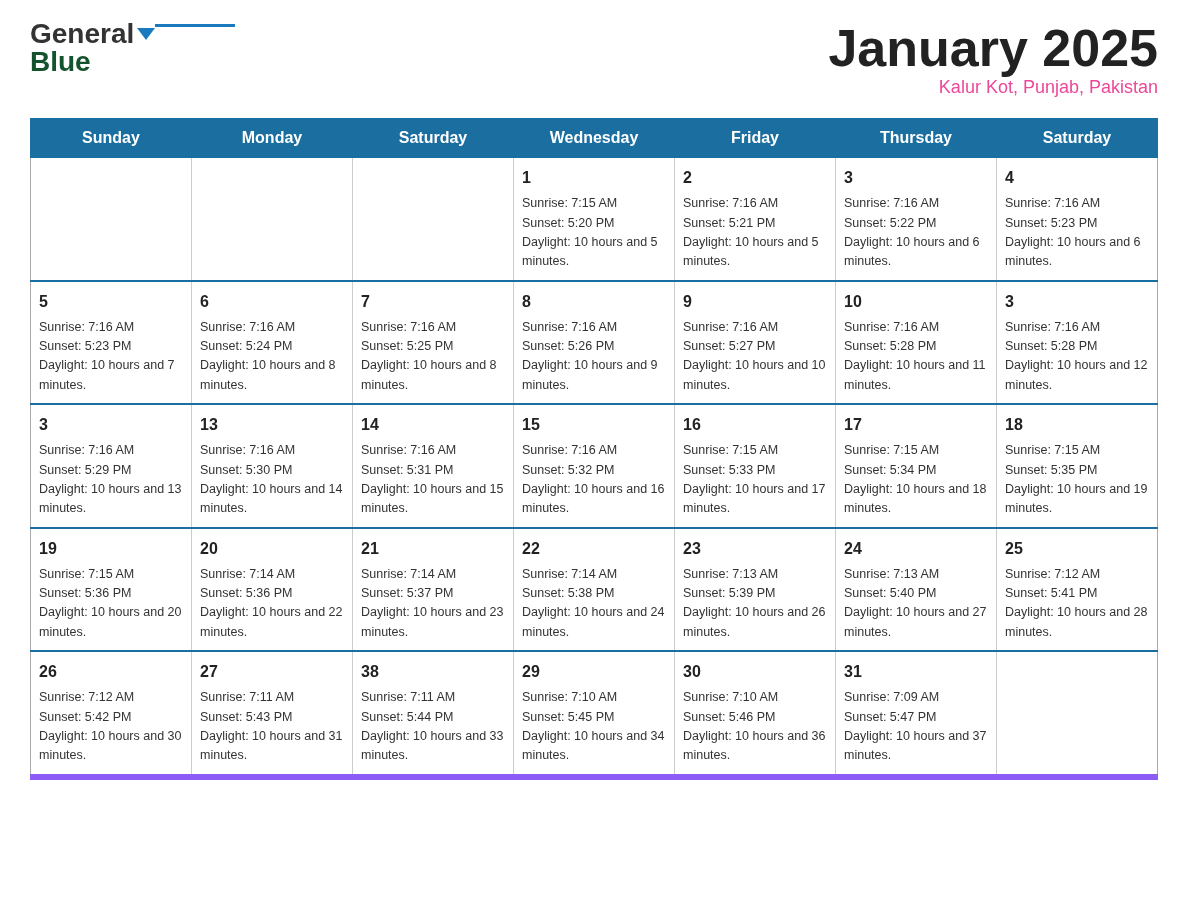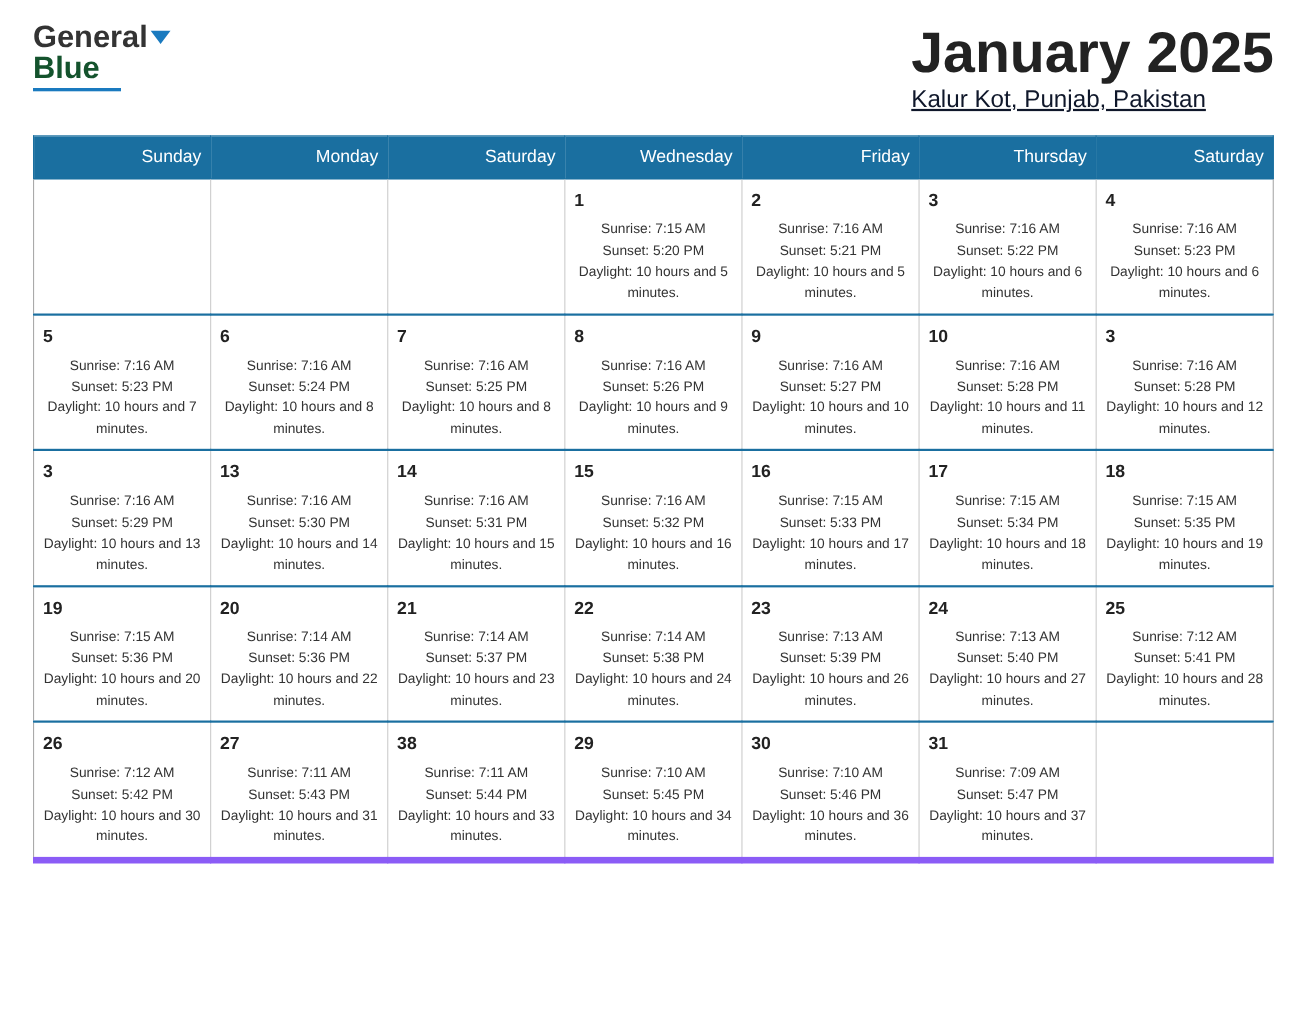"General" .logo { flex-direction: column -> row }
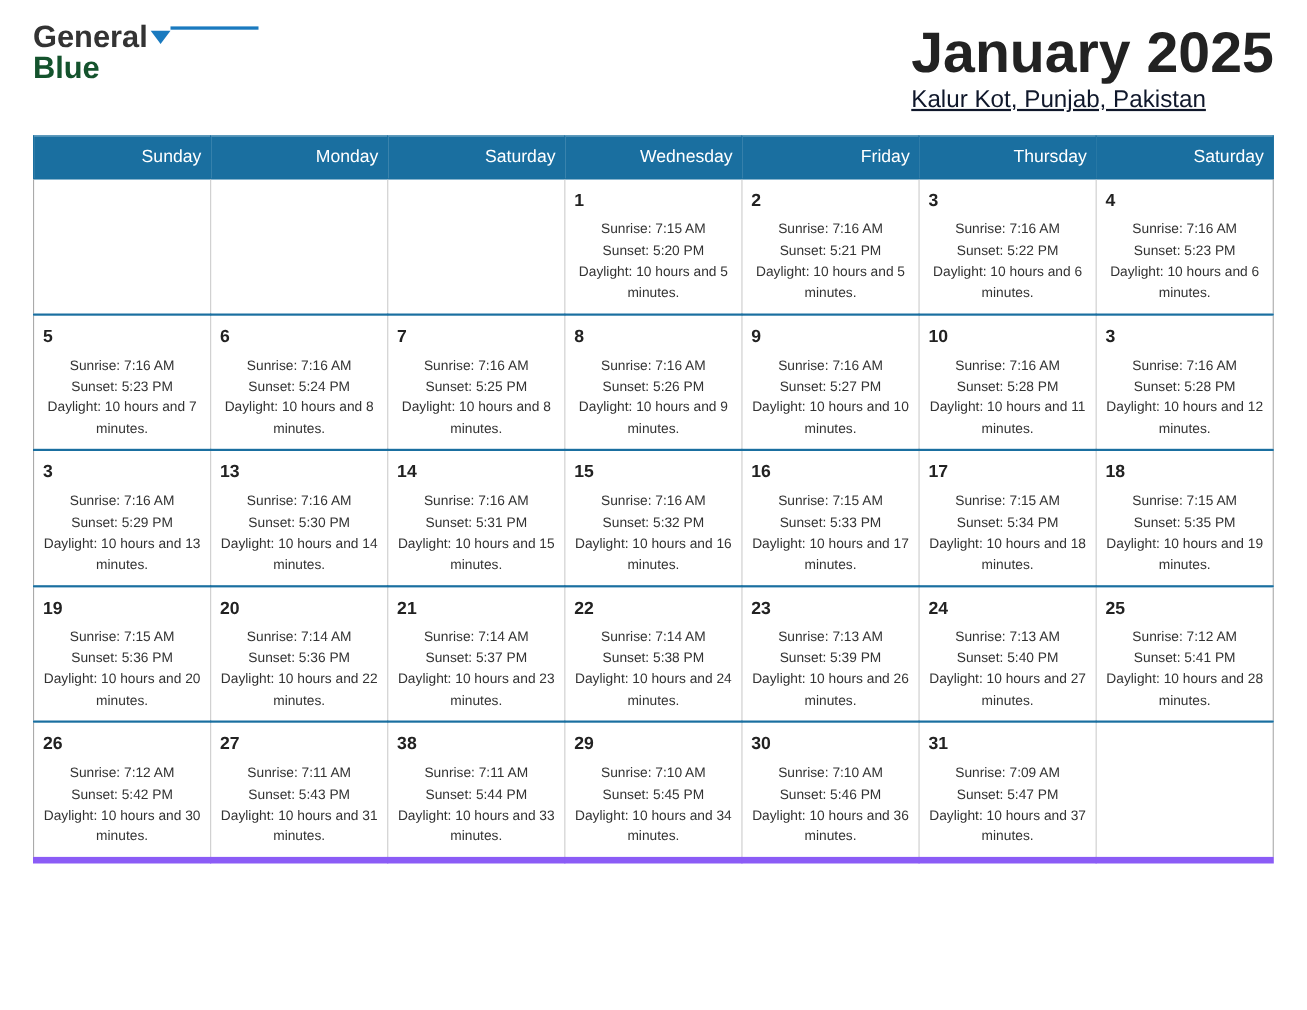"January 2025" .title-block { text-align: left -> right }
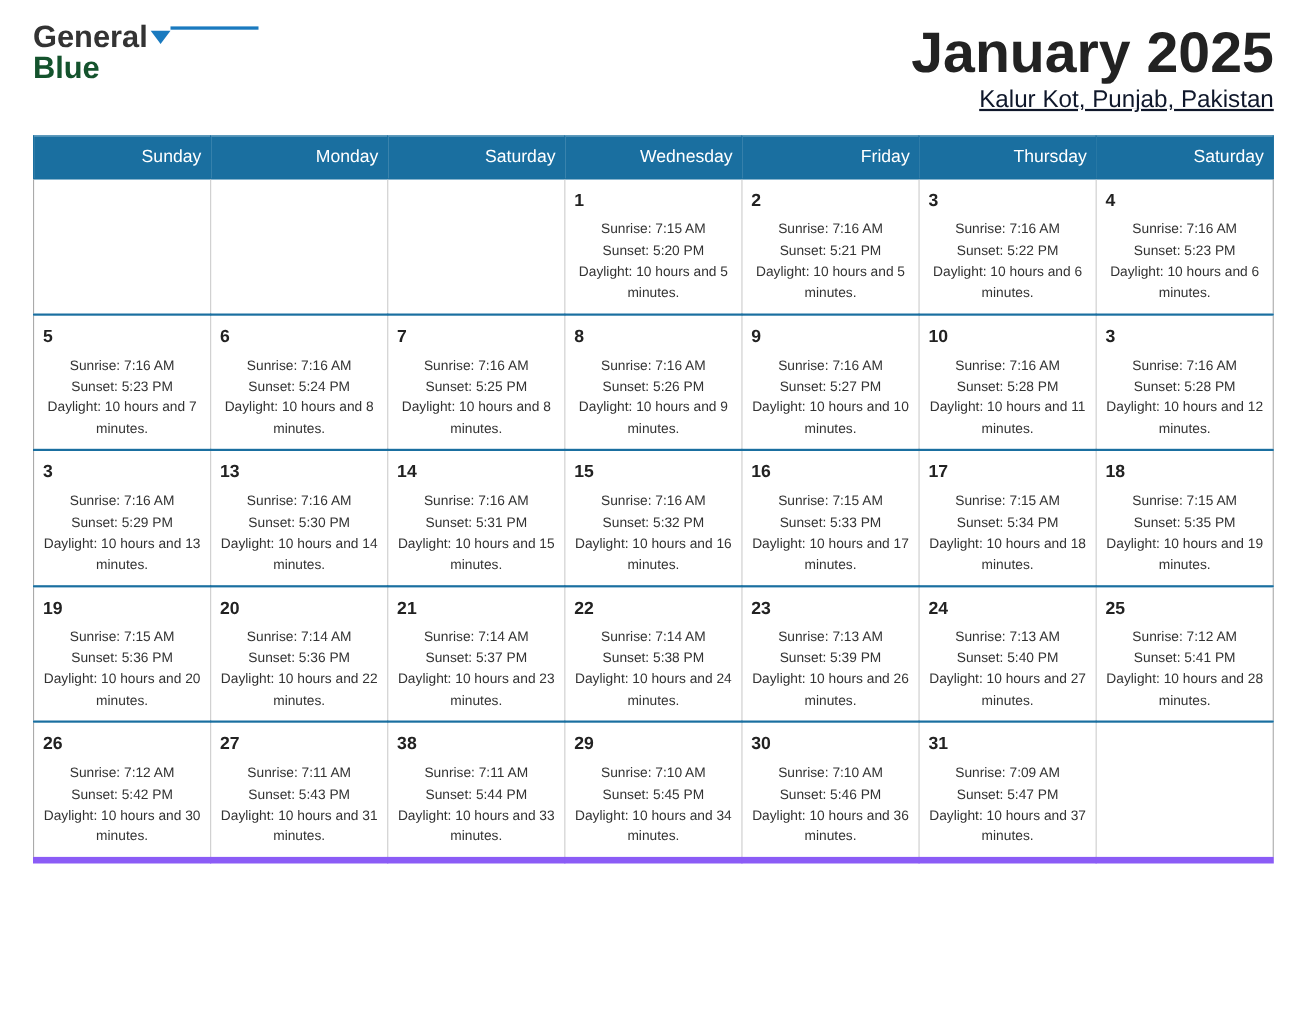"Kalur Kot, Punjab, Pakistan" .title-block h2 { color: #0f172a -> #ec4899; font-size: 22px -> 18px; text-decoration: underline -> none }
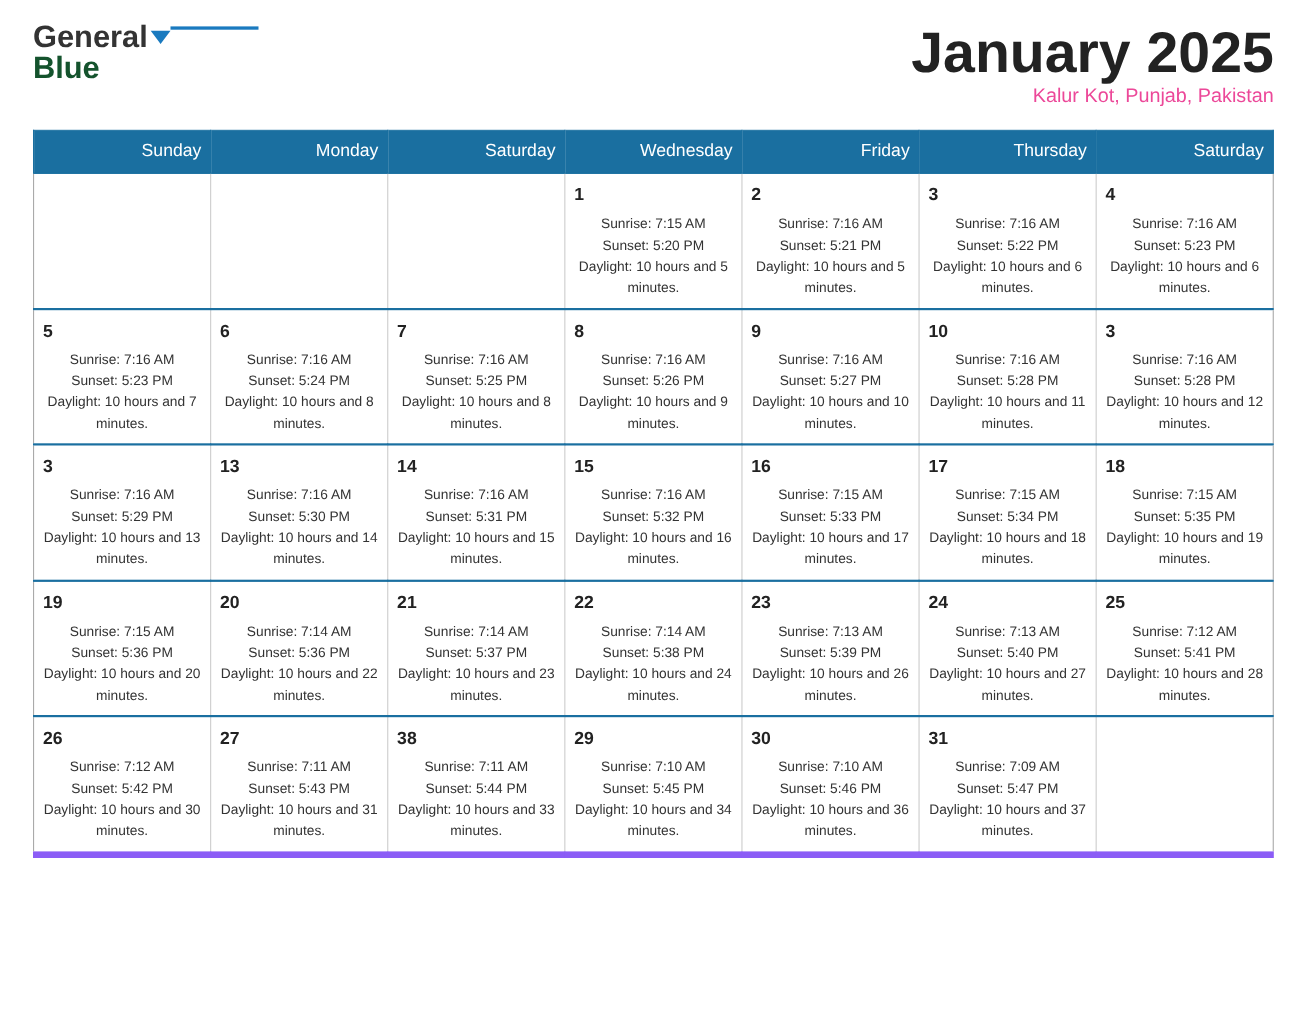"Sunday" thead th { font-weight: 400 -> 700; text-align: right -> center }
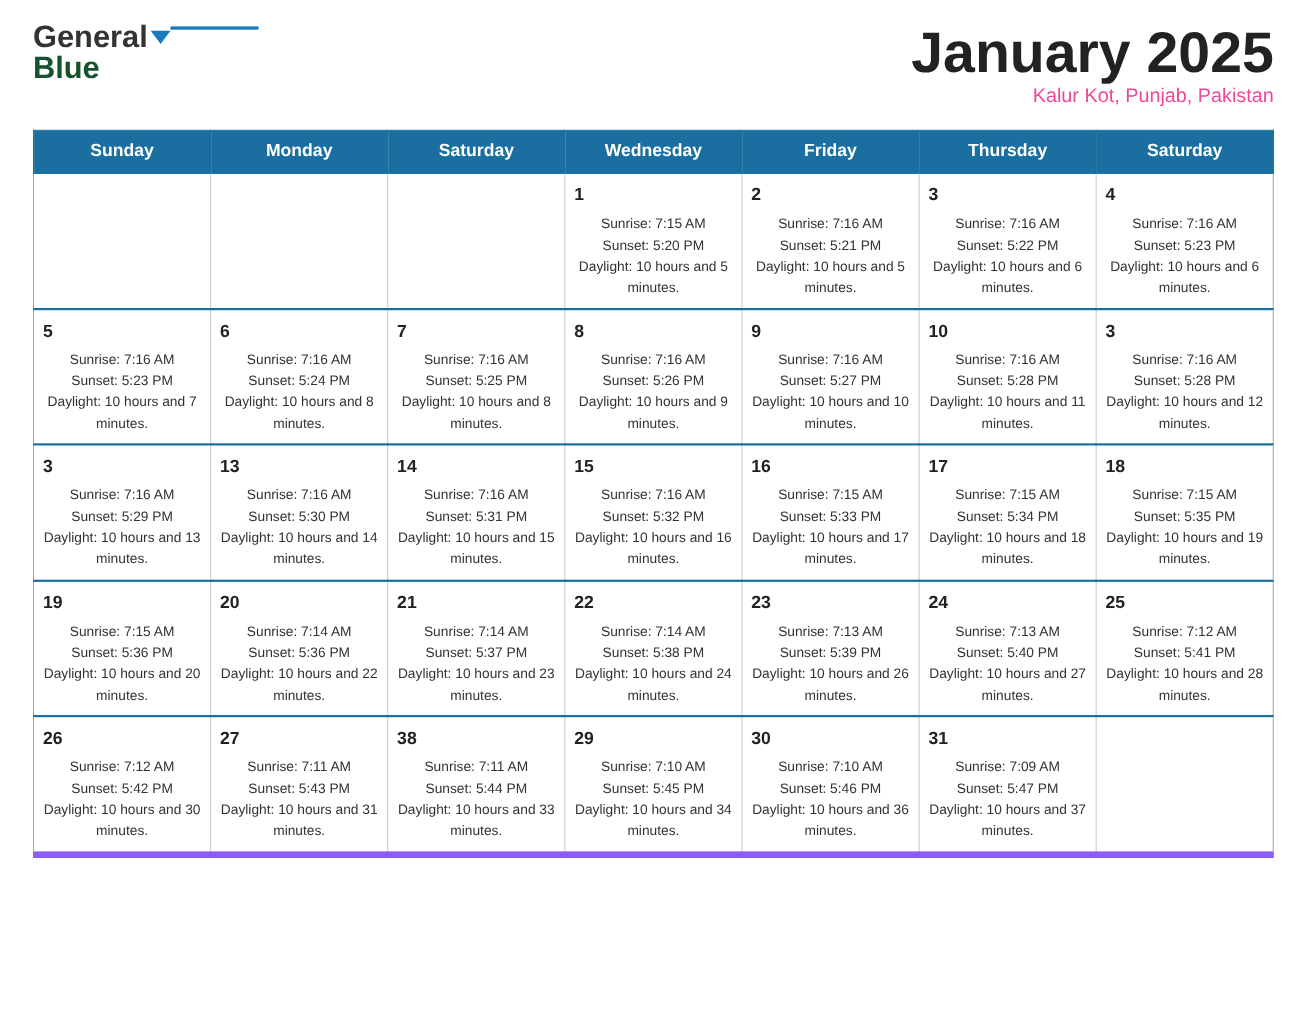"Sunrise: 7:15 AM" .day-info { text-align: center -> none }
